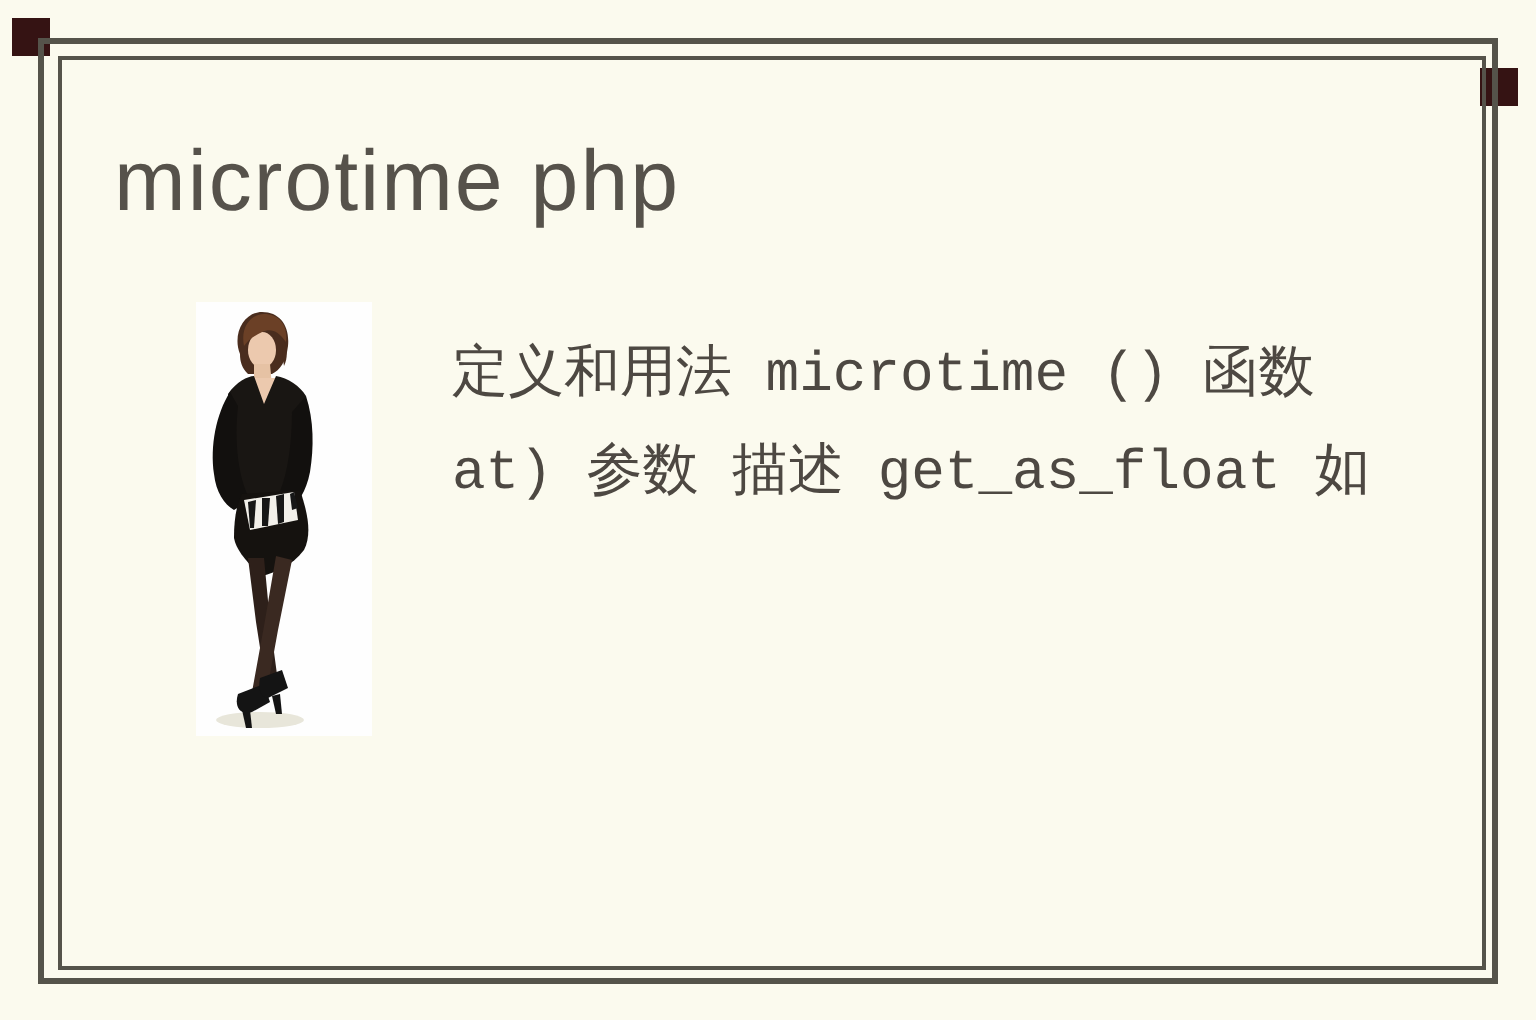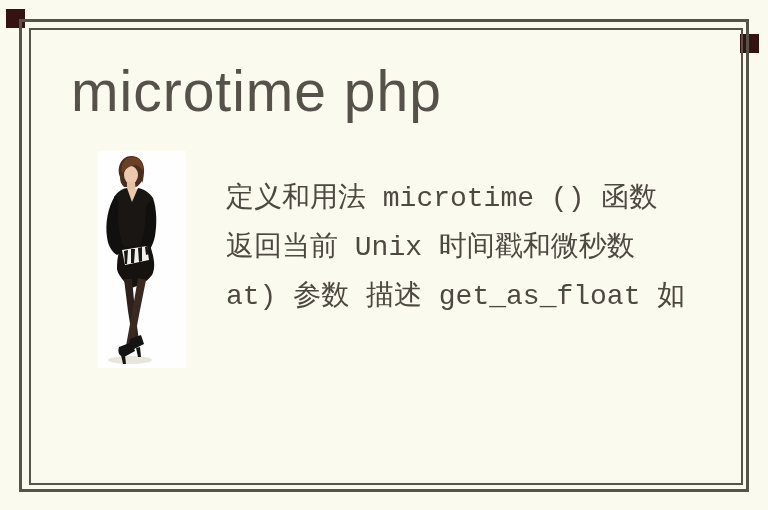"microtime php" .page-title { font-size: 57px -> 43px; left: 71px -> 57px }
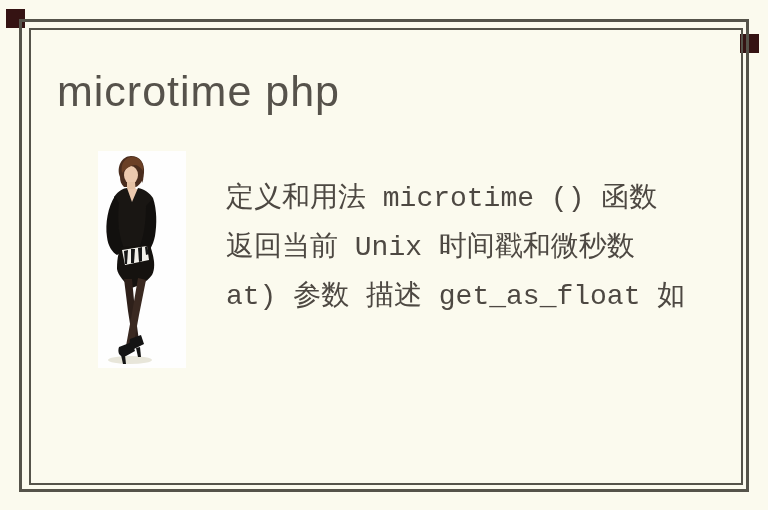"定义和用法 microtime () 函数" .article { top: 174px -> 164px }
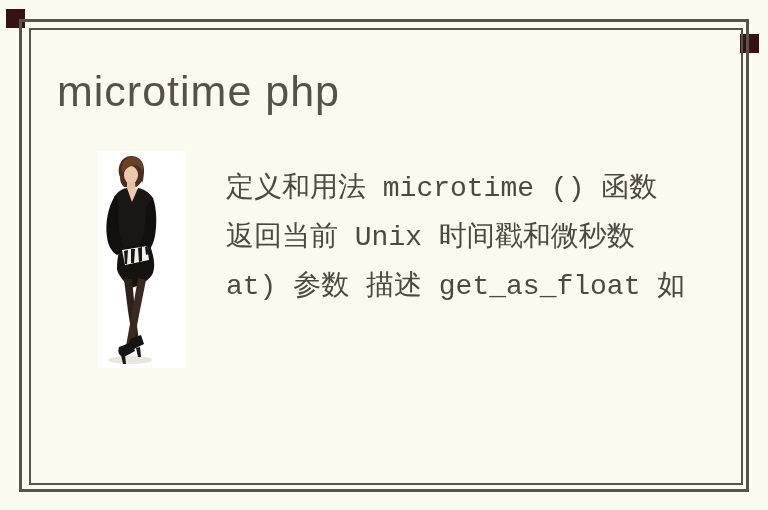"返回当前 Unix 时间戳和微秒数" div.text-line { html: <div>返回当前 Unix 时间戳和微秒数</div> -> none }
